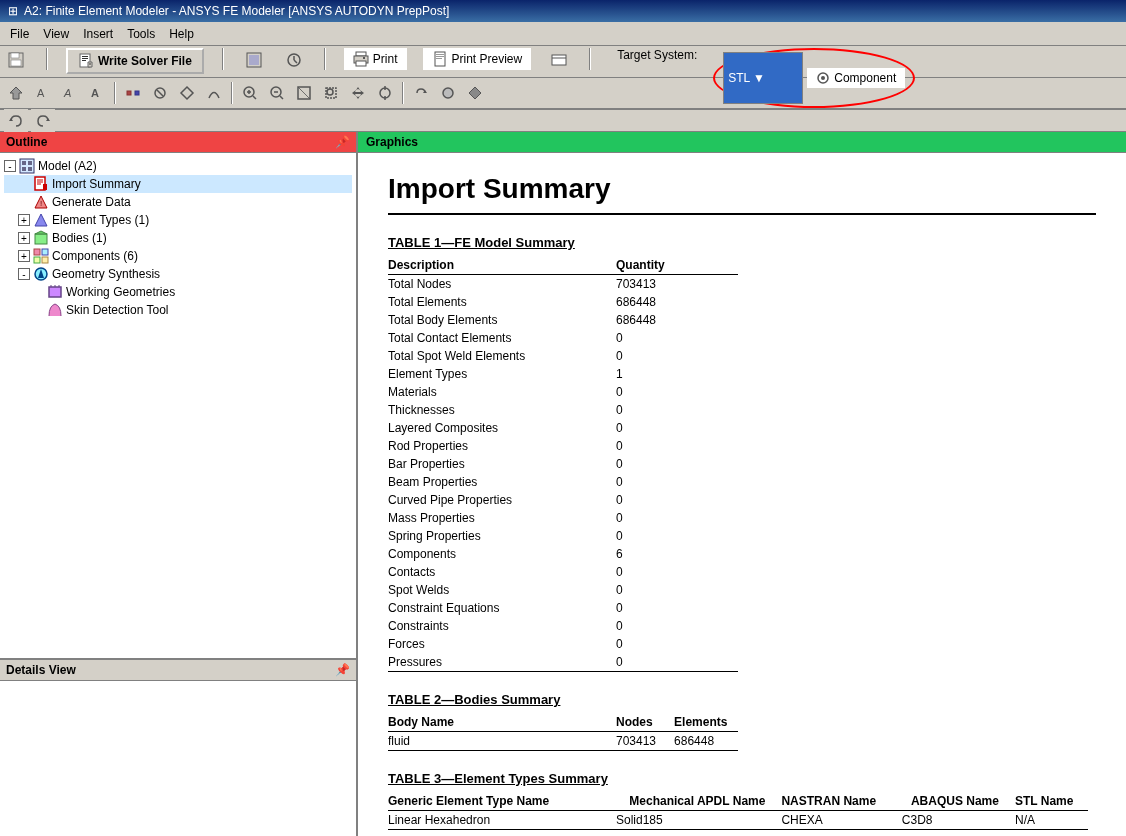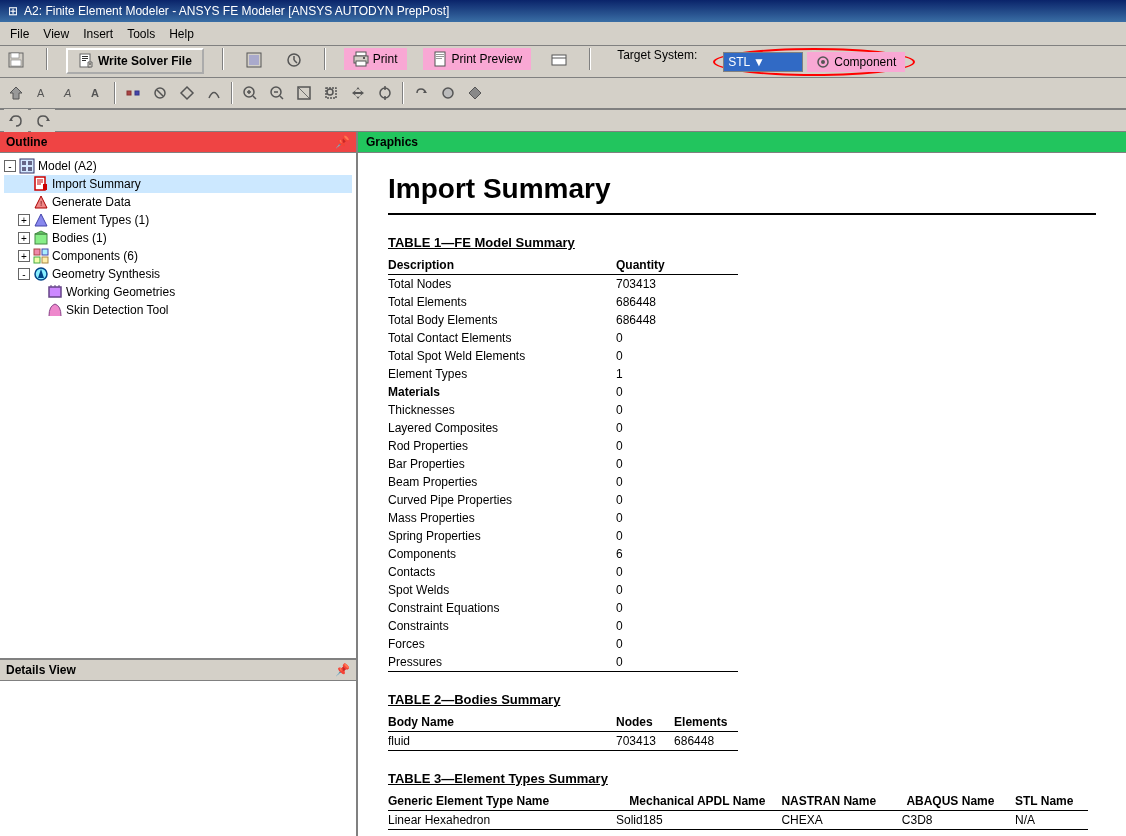"Print" .print-btn { background: #f9a8d4 -> #ffffff }
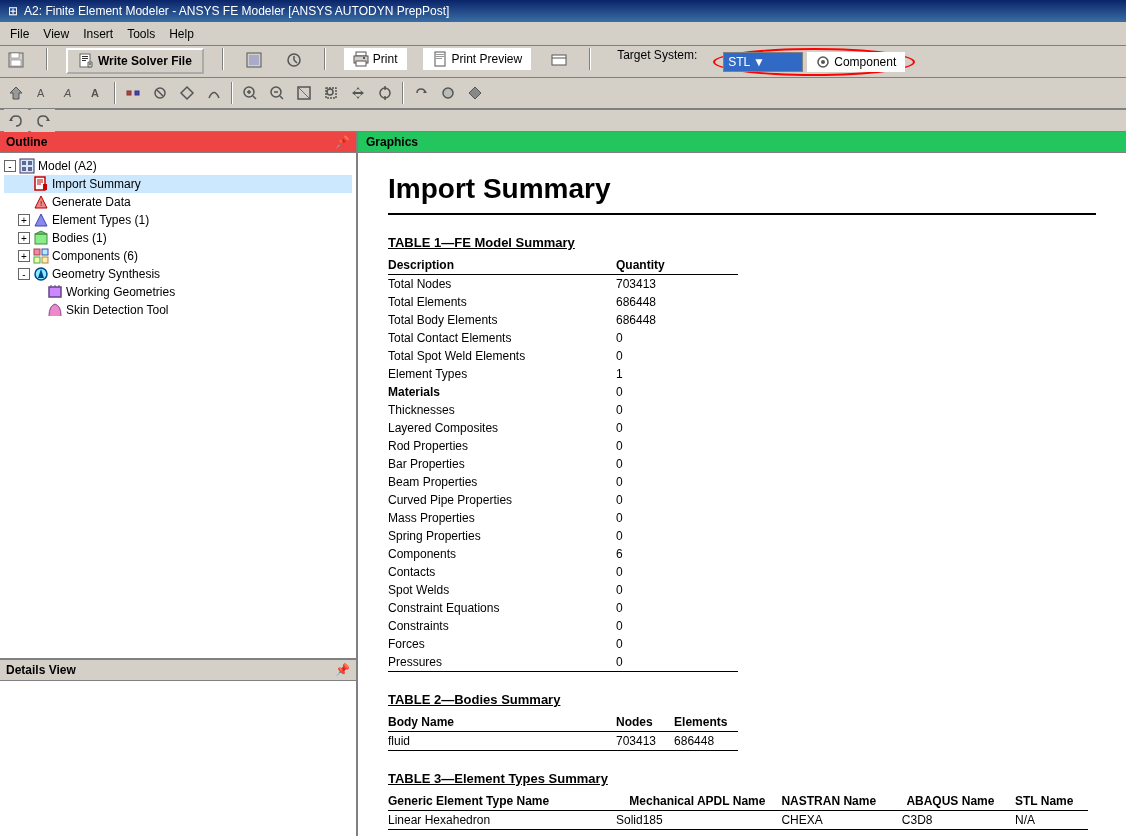"STL ▼" .target-dropdown { padding: 2px 4px -> 18px 4px }
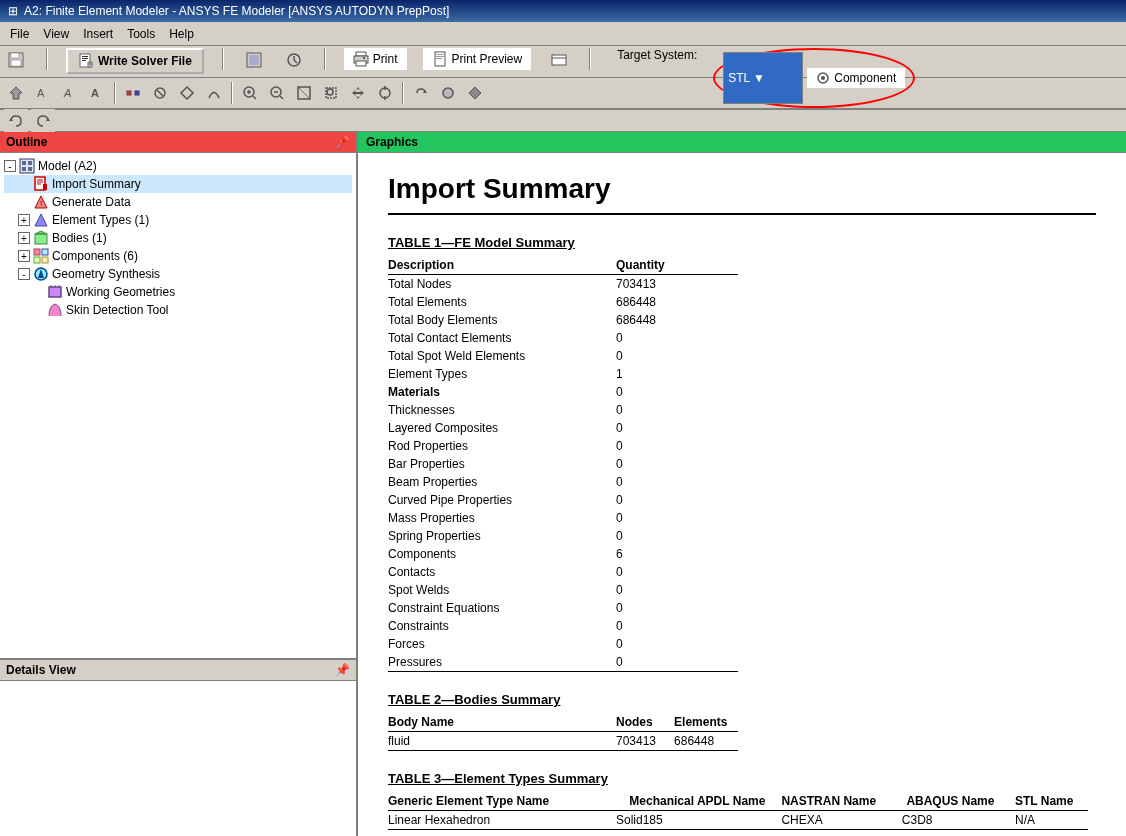"Materials" td { font-weight: bold -> none }
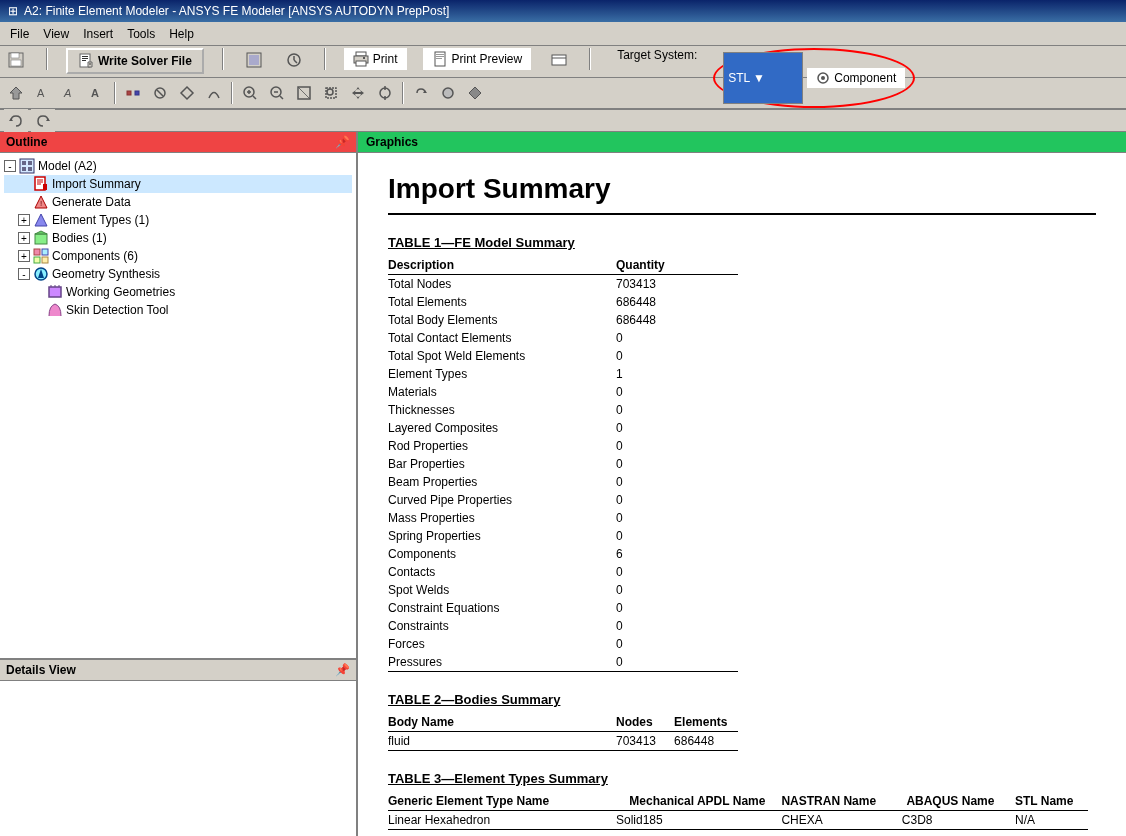"ABAQUS Name" th { text-align: center -> right }
